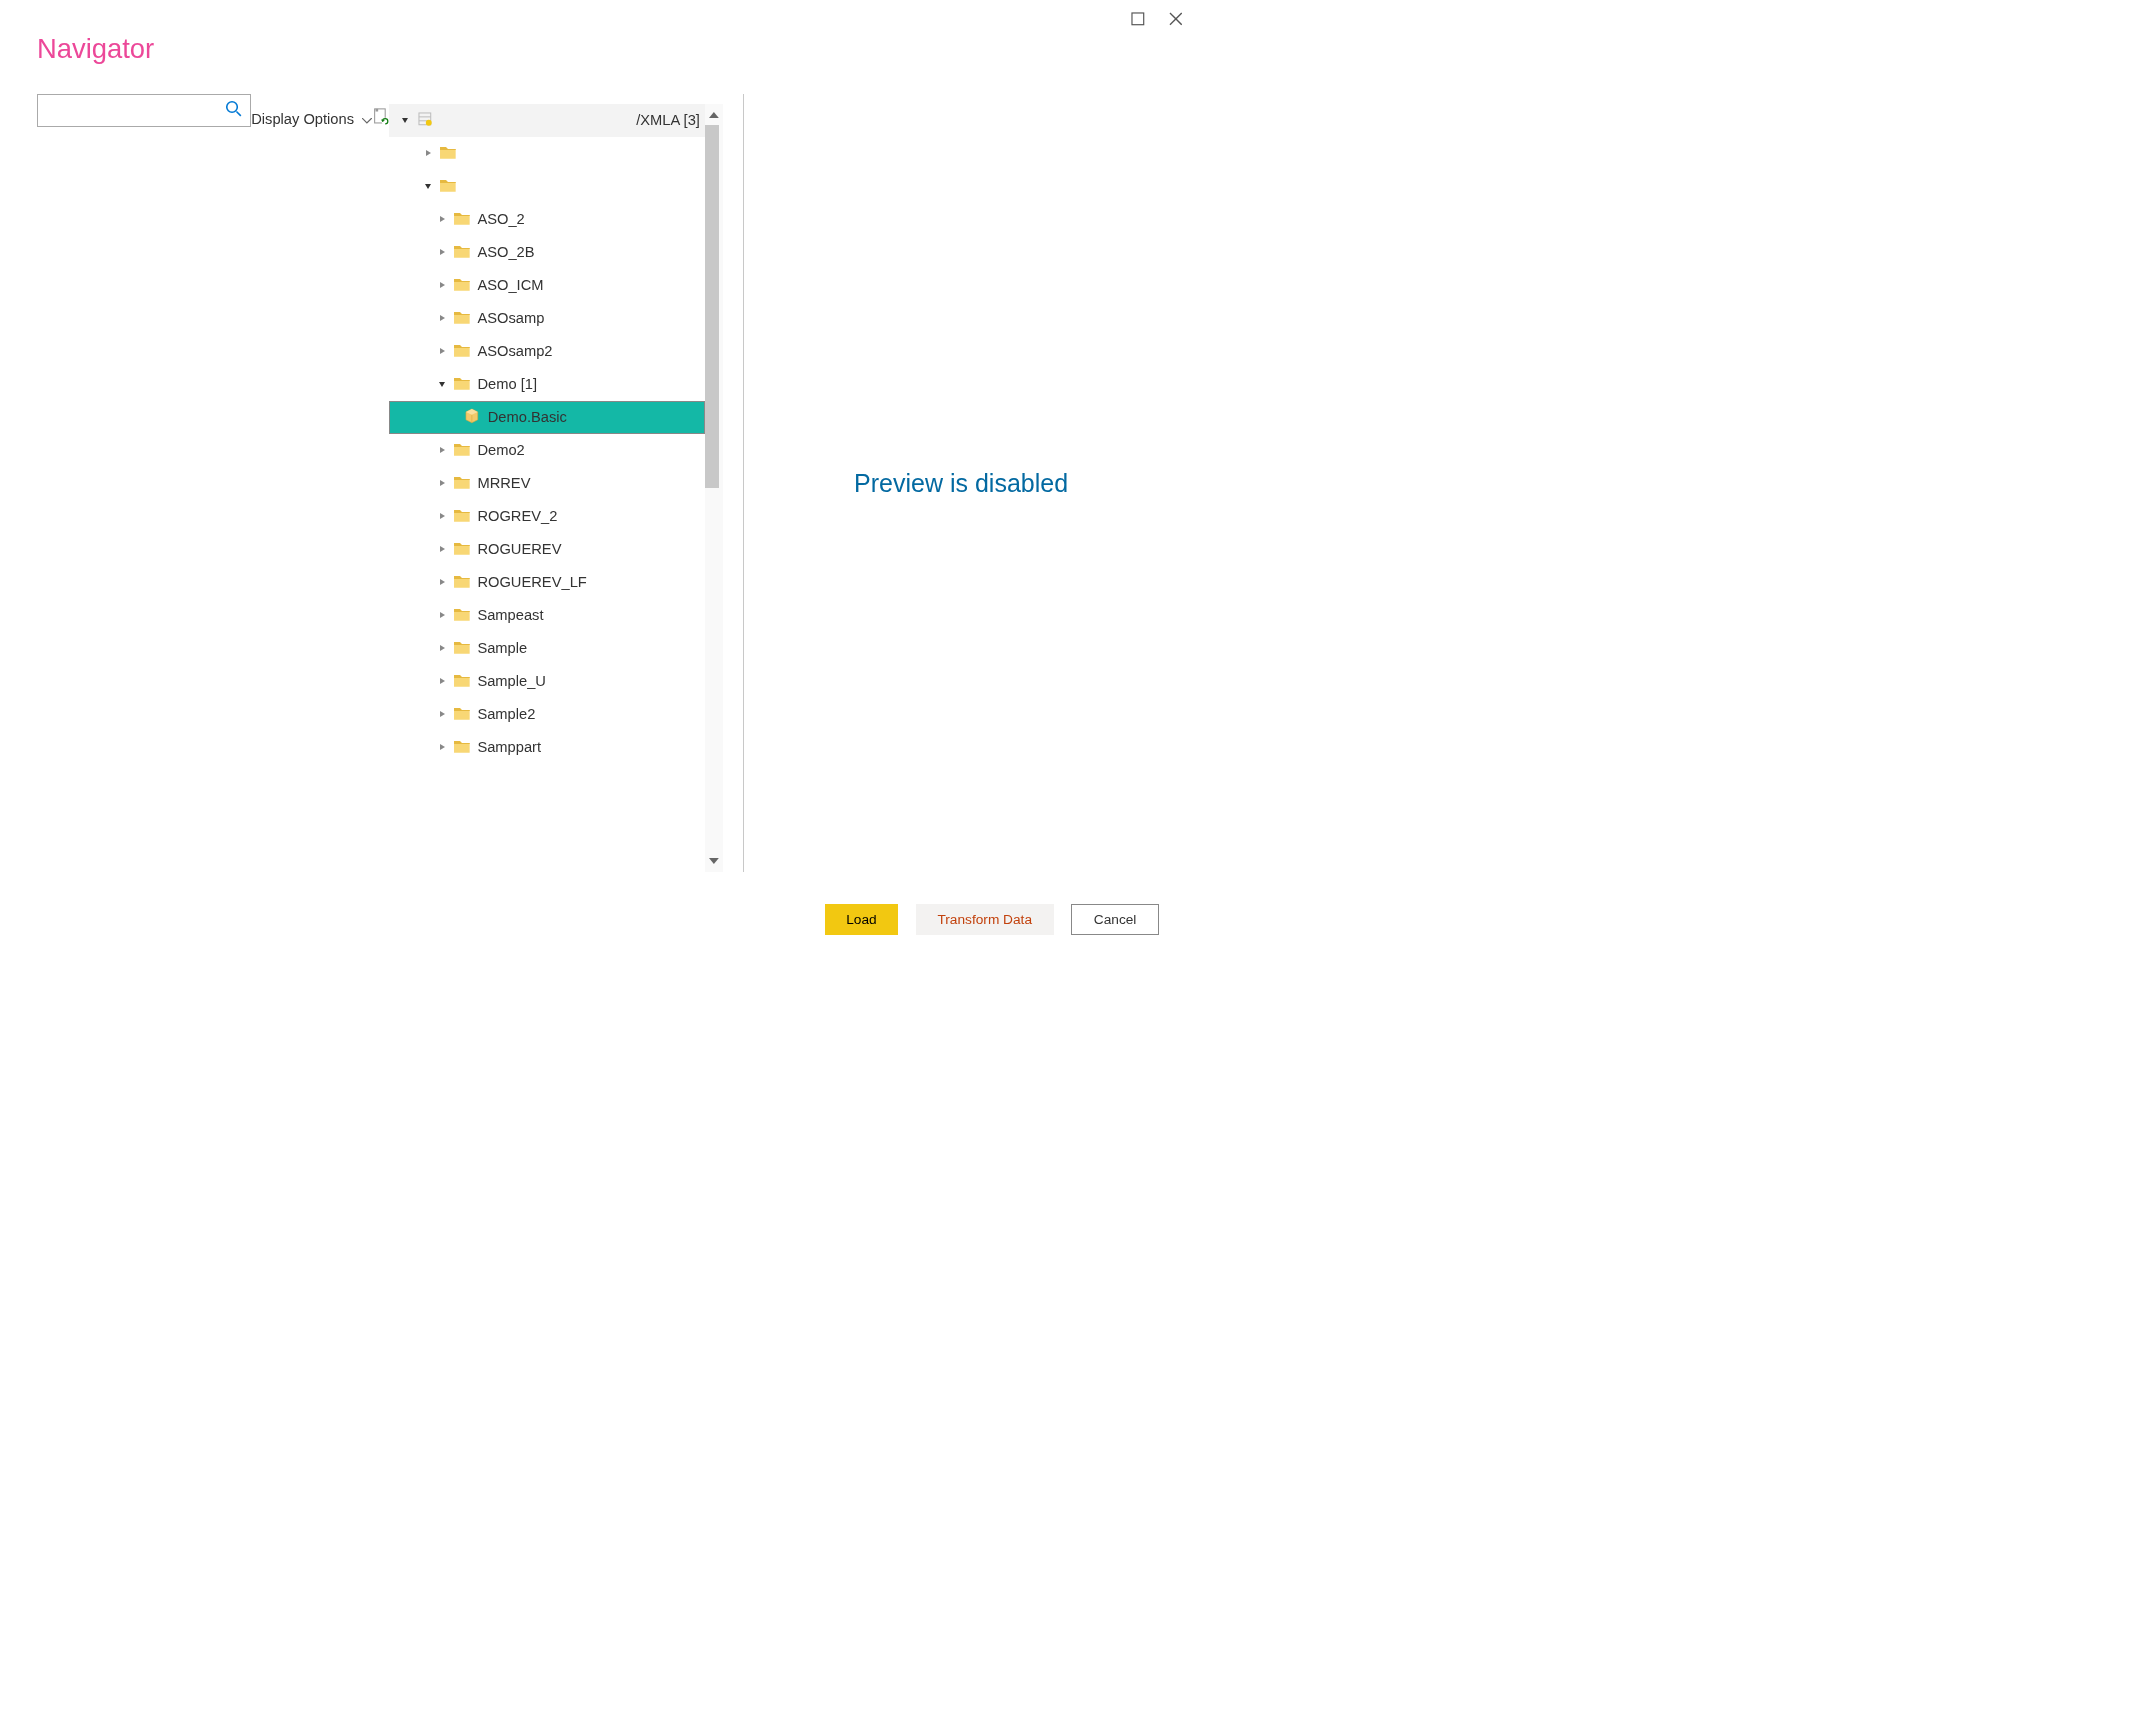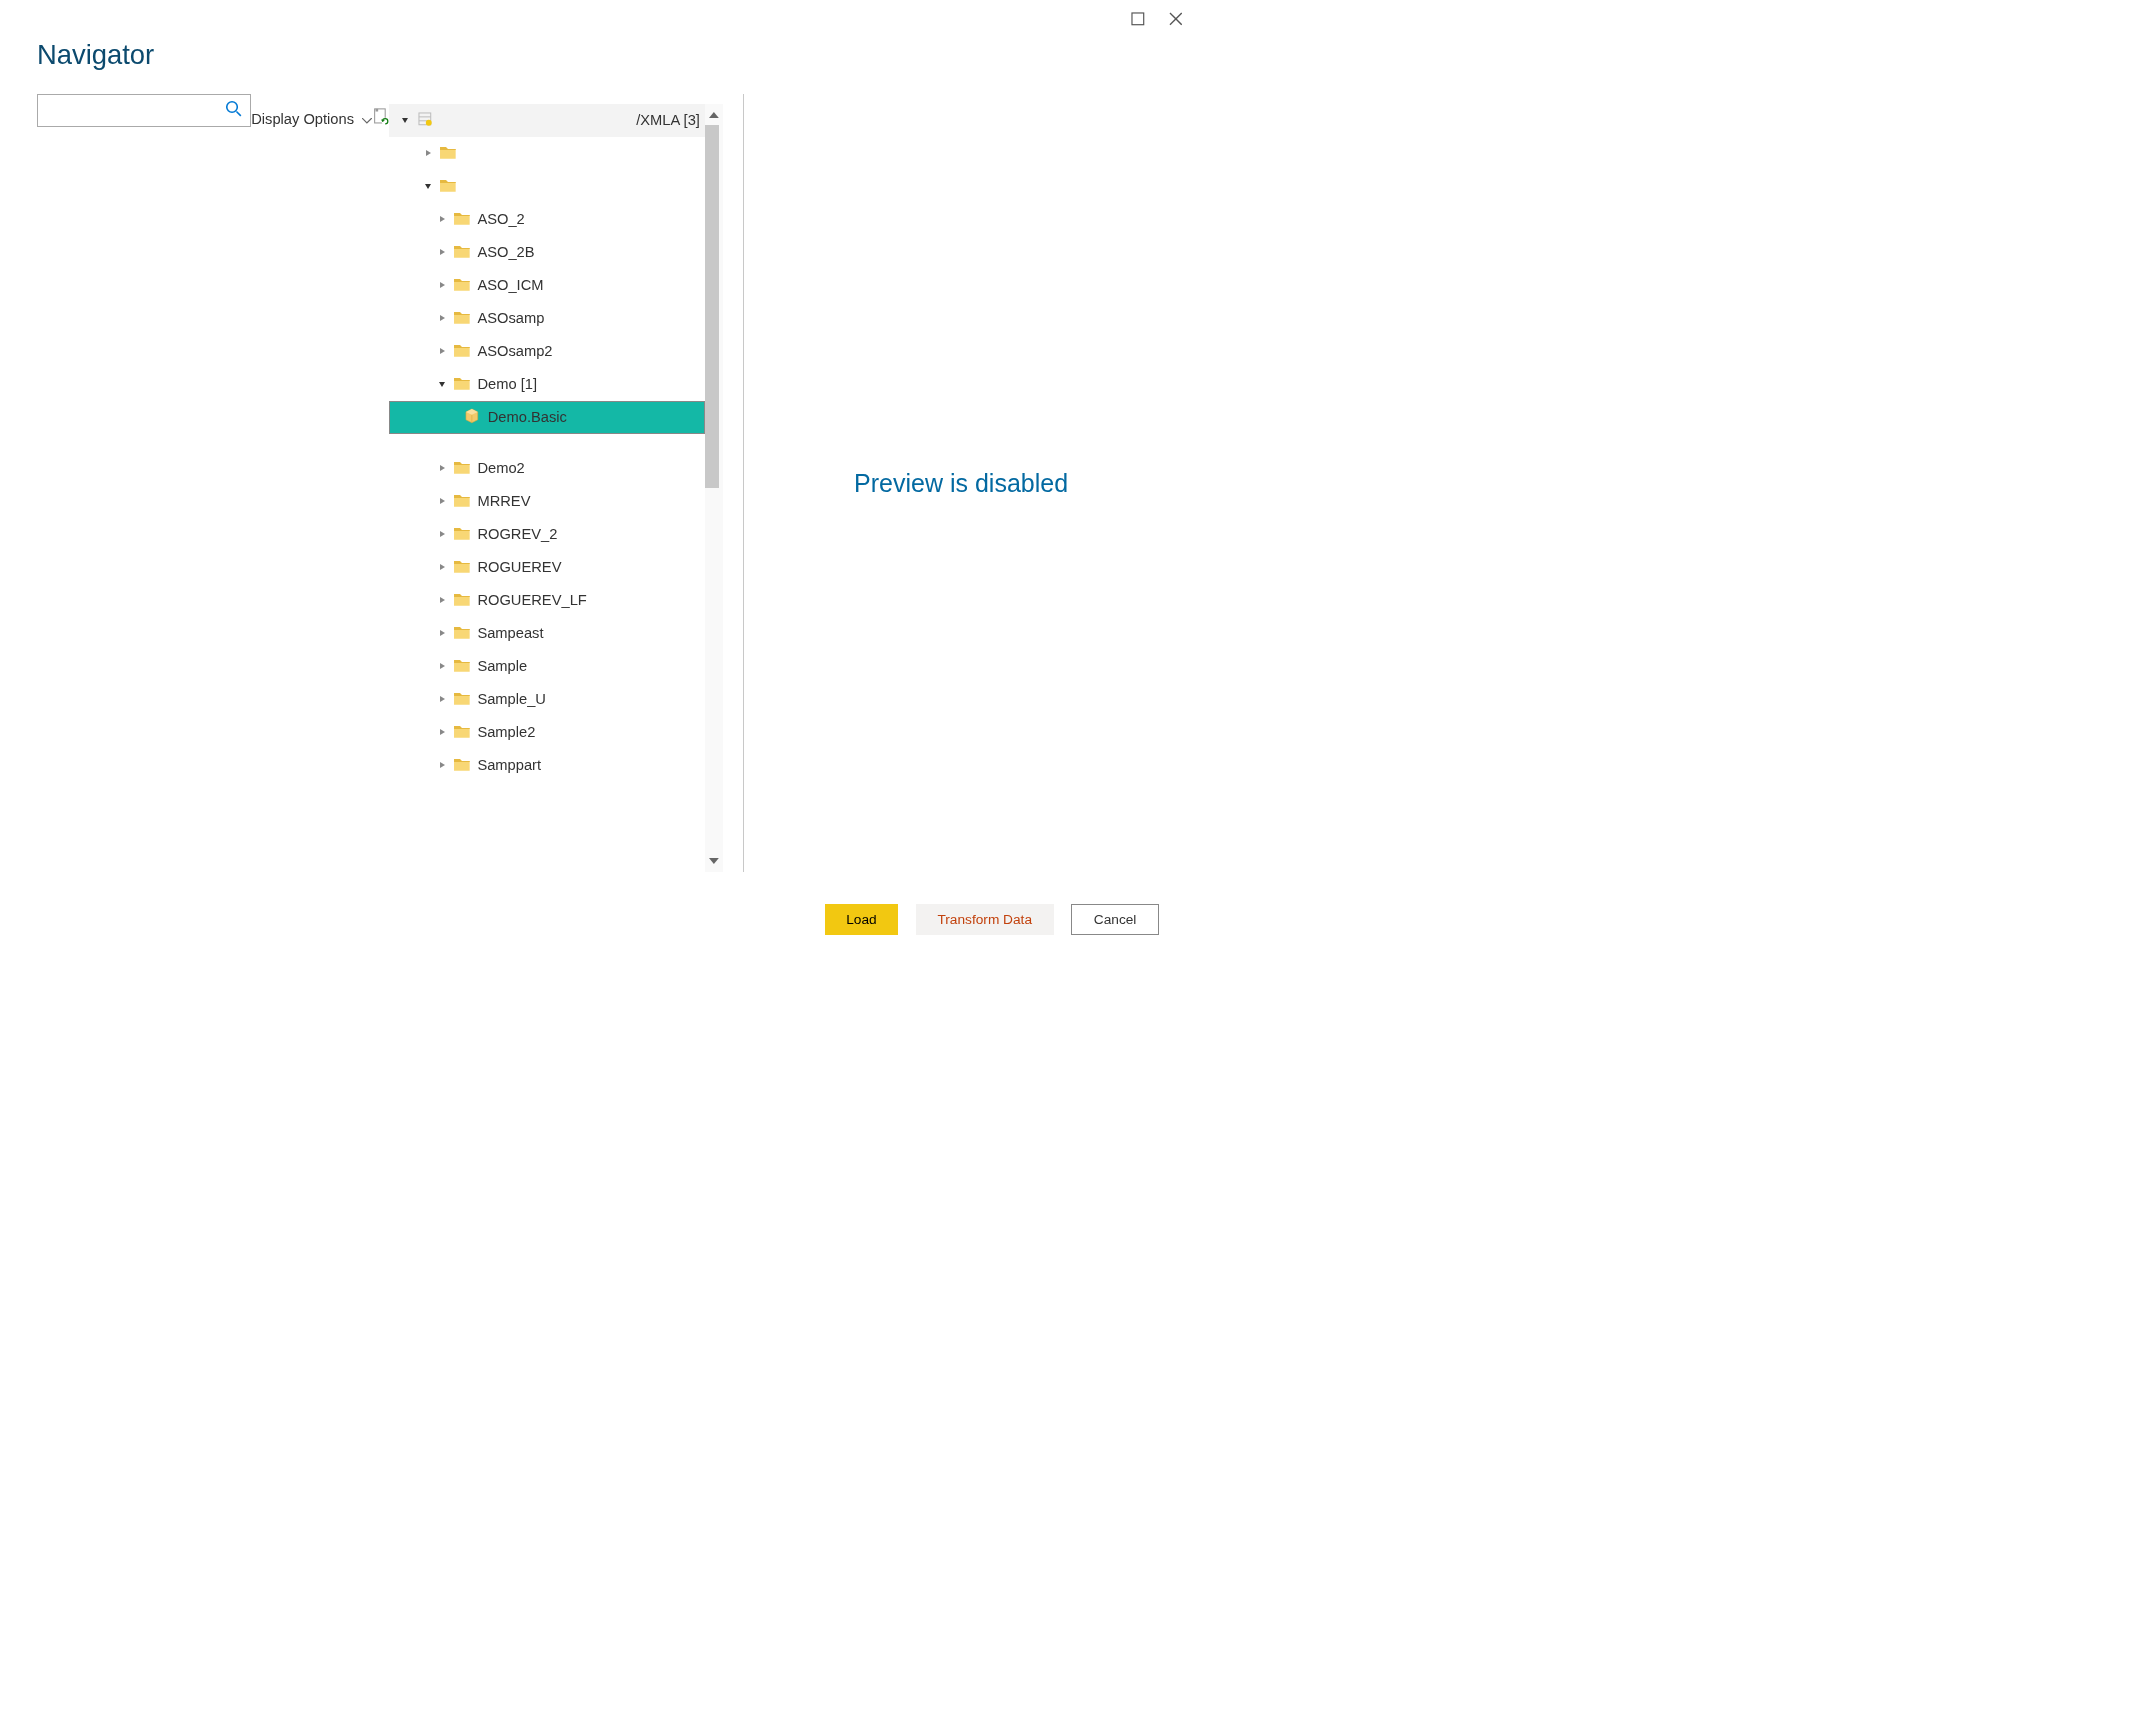"Navigator" .title { color: #0c4a6e -> #ec4899; top: 39px -> 33px }
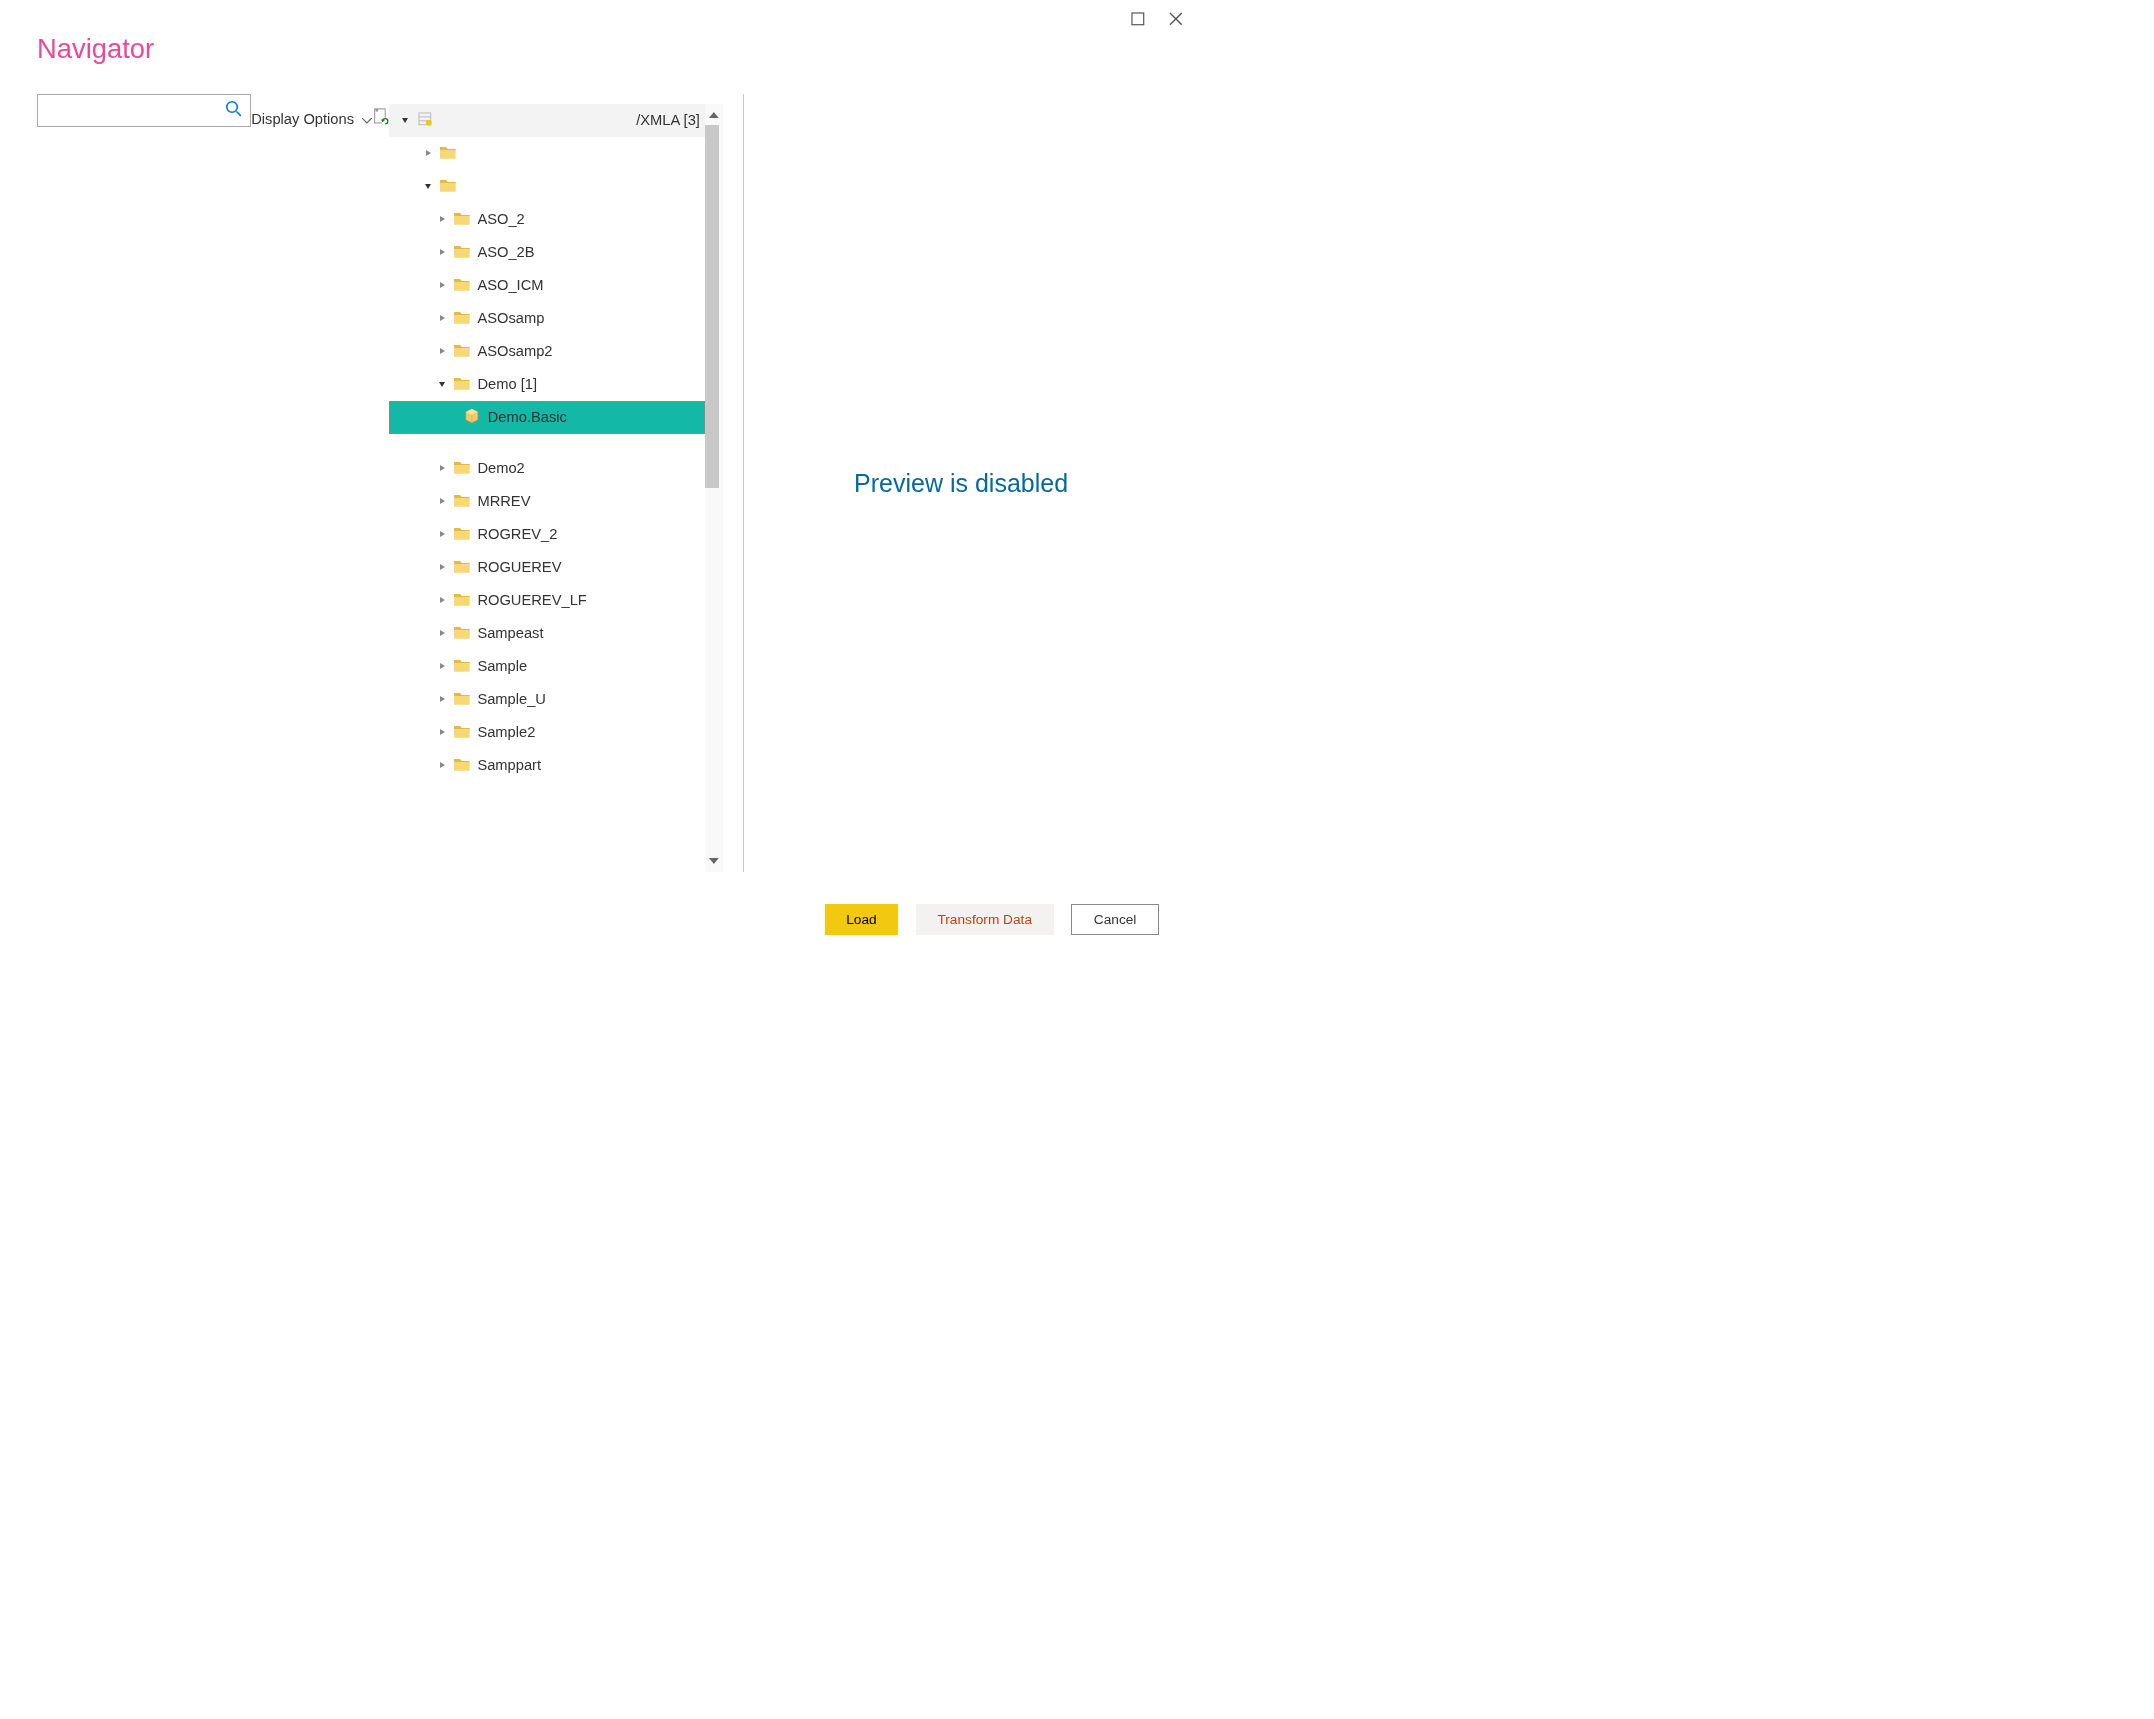"Demo2" div.tree-row { margin-top: 18px -> none }
